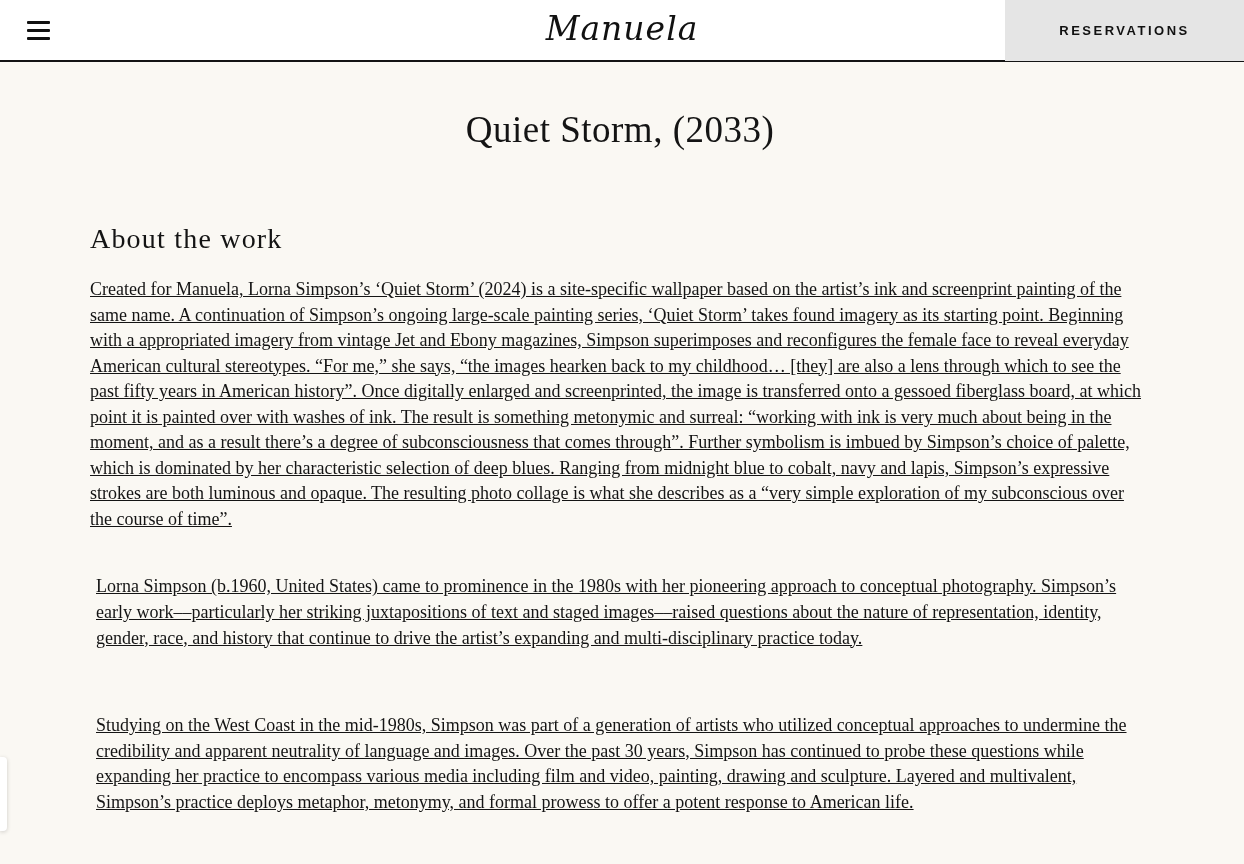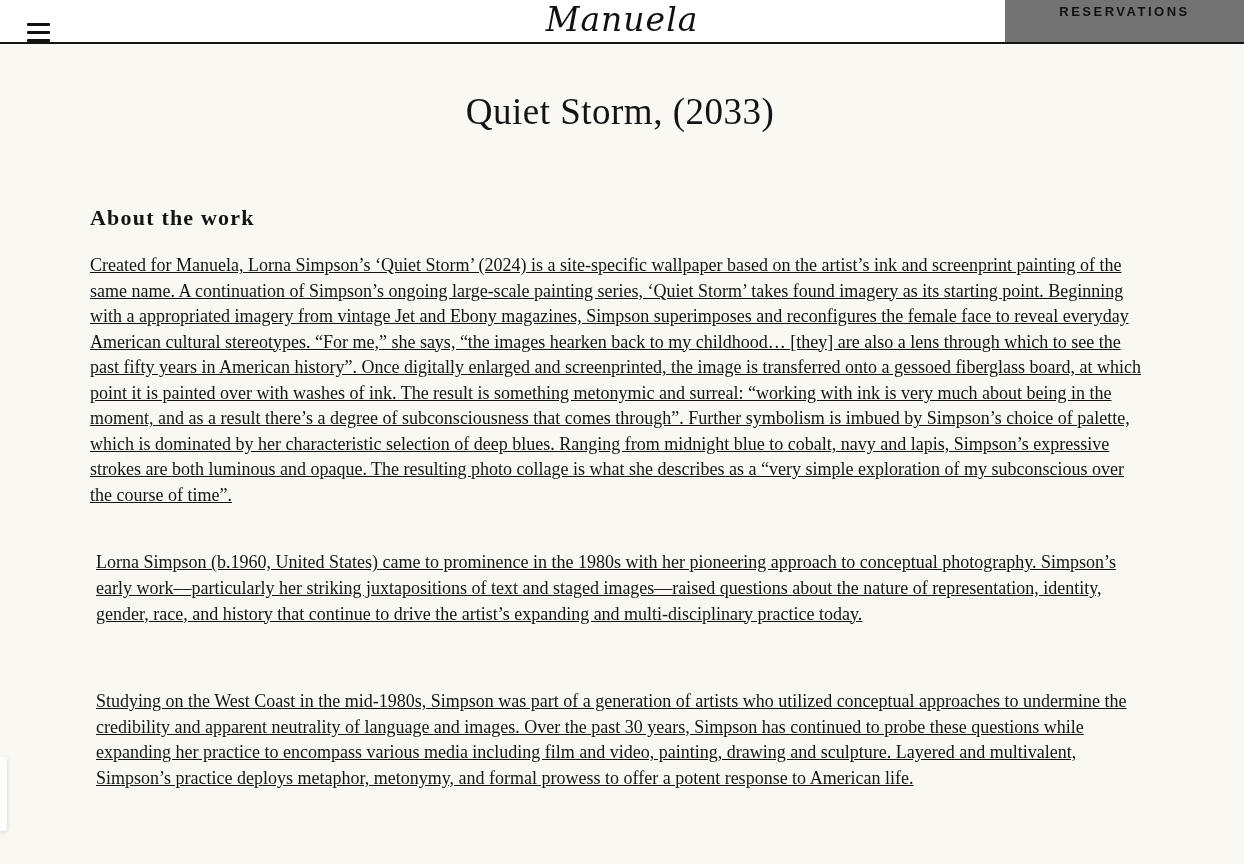"Manuela" header.topbar { align-items: flex-end -> center; height: 44px -> 62px }
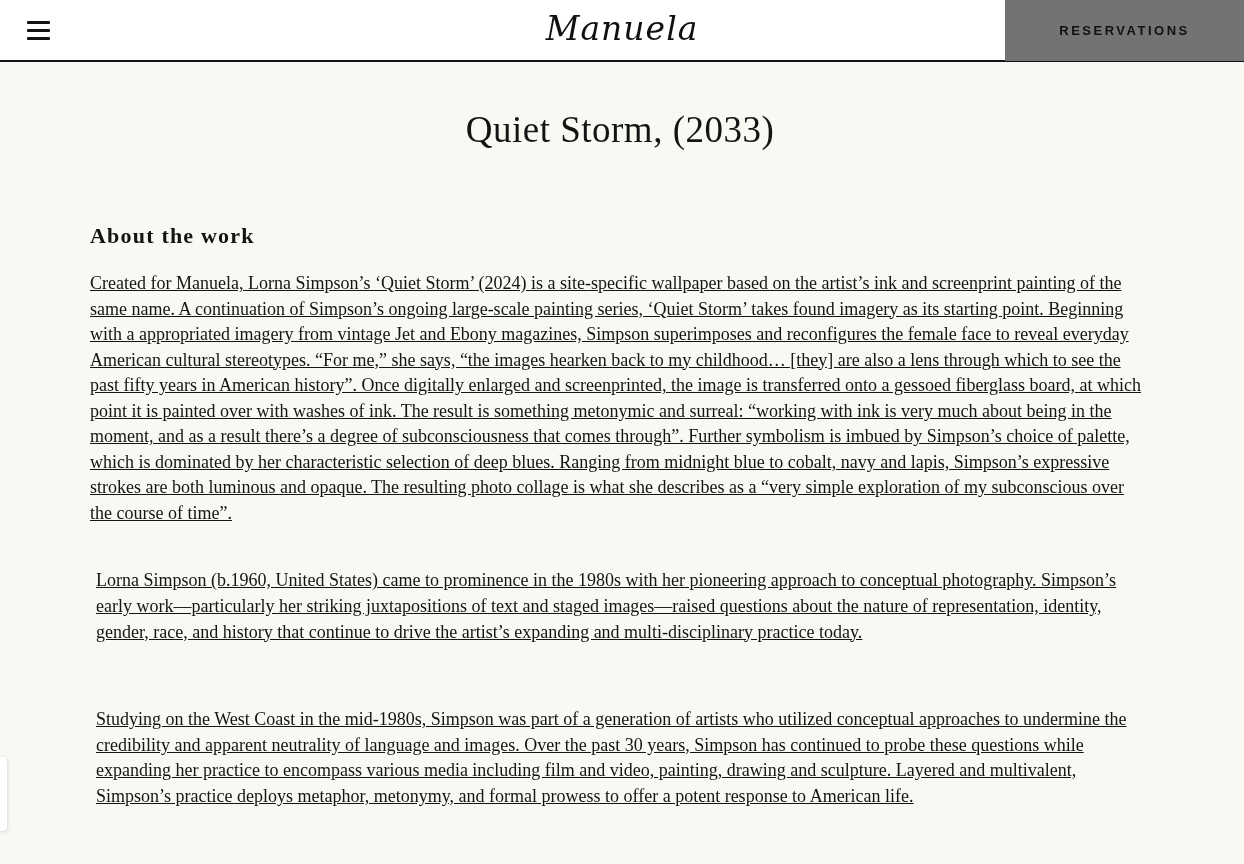"RESERVATIONS" .reservations-btn { background: #737373 -> #e5e5e5 }
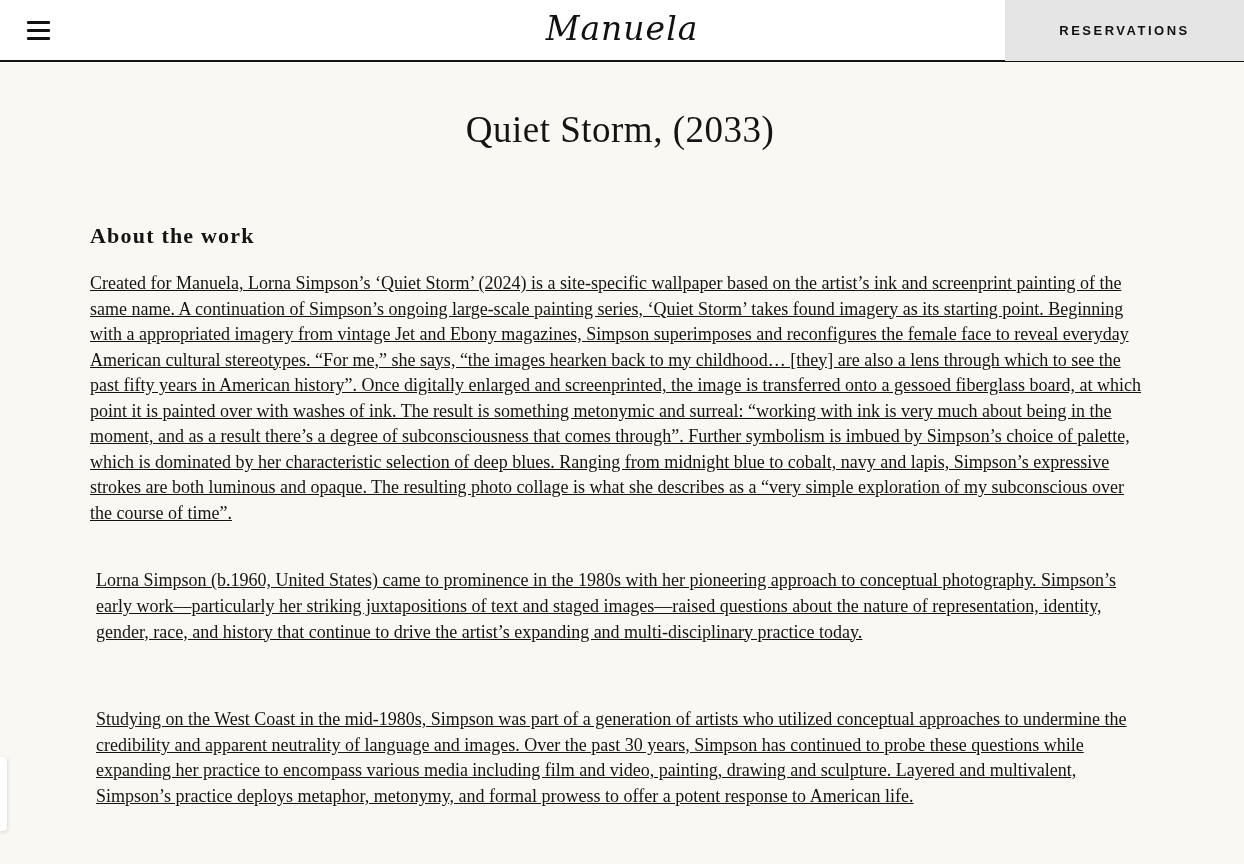"About the work" .section-heading { font-size: 22px -> 28px; font-weight: bold -> normal }
